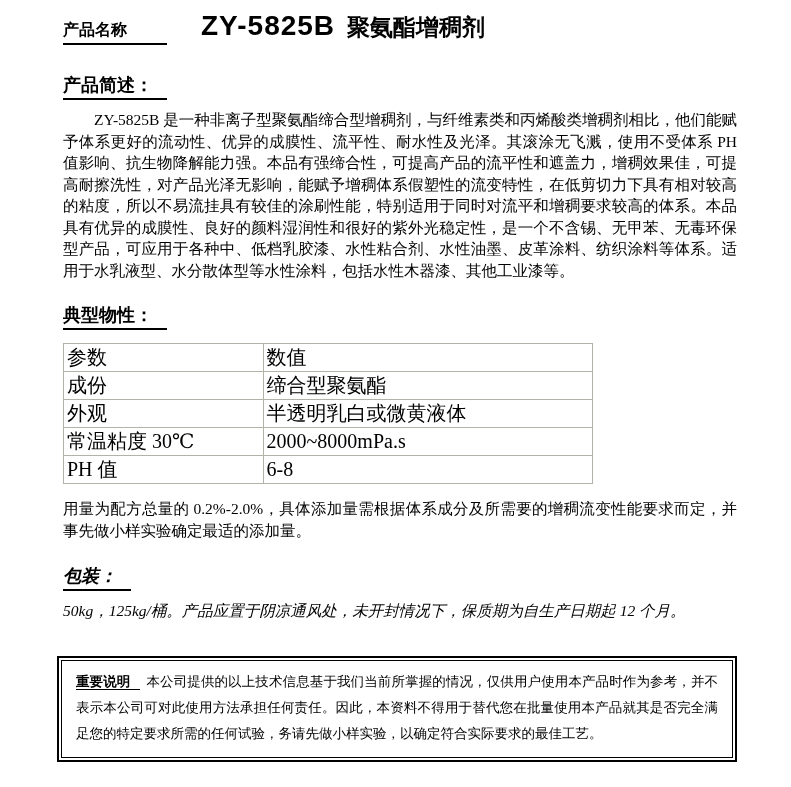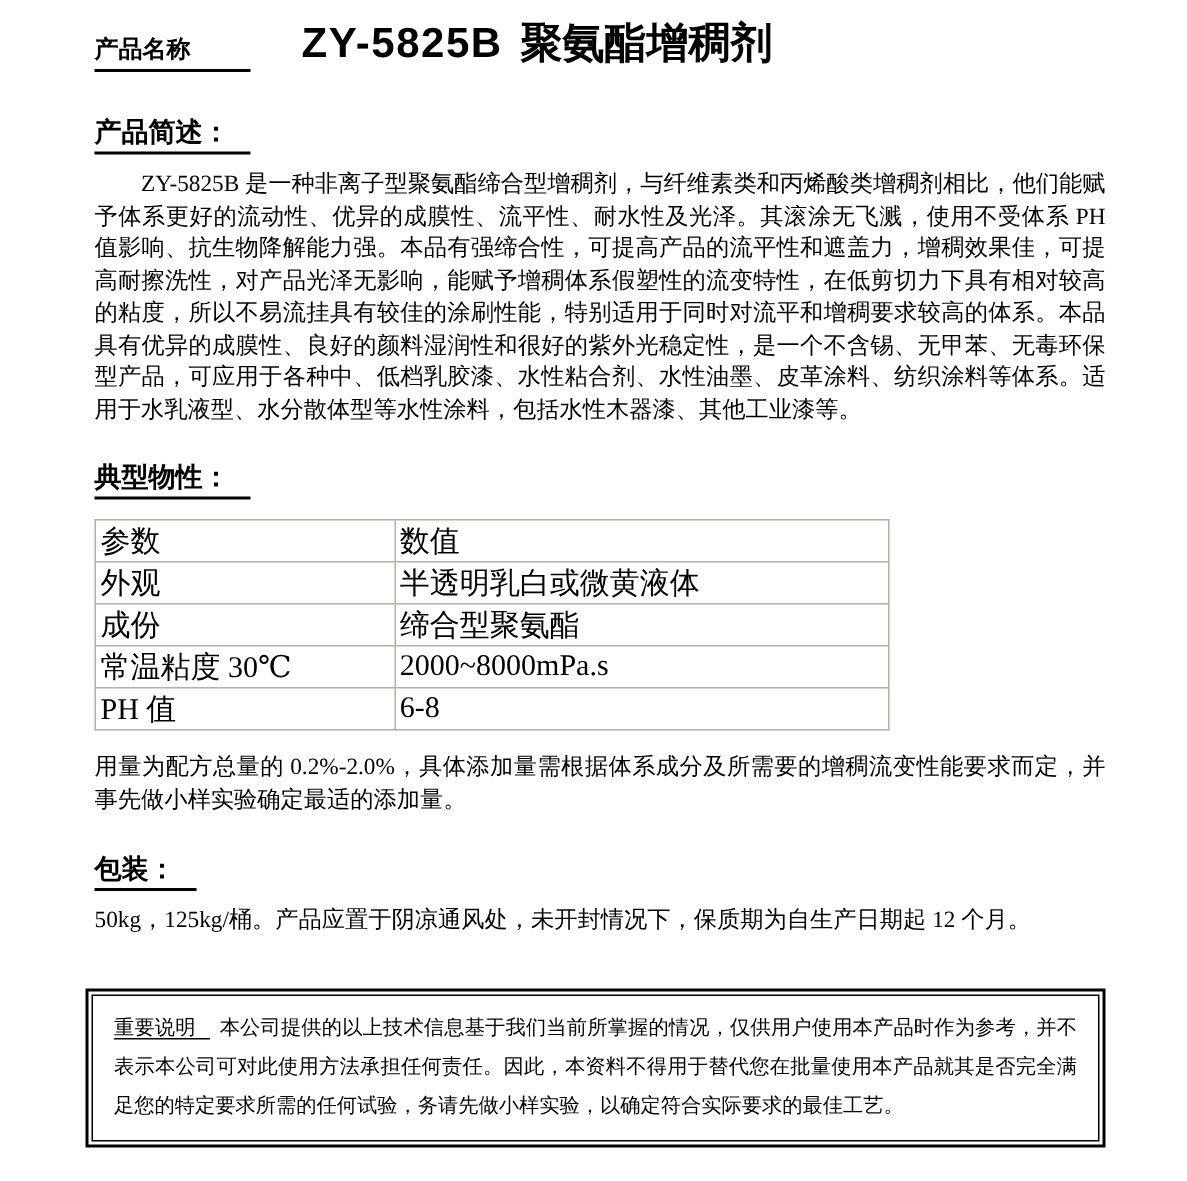"聚氨酯增稠剂" .product-title { font-size: 28px -> 23px }
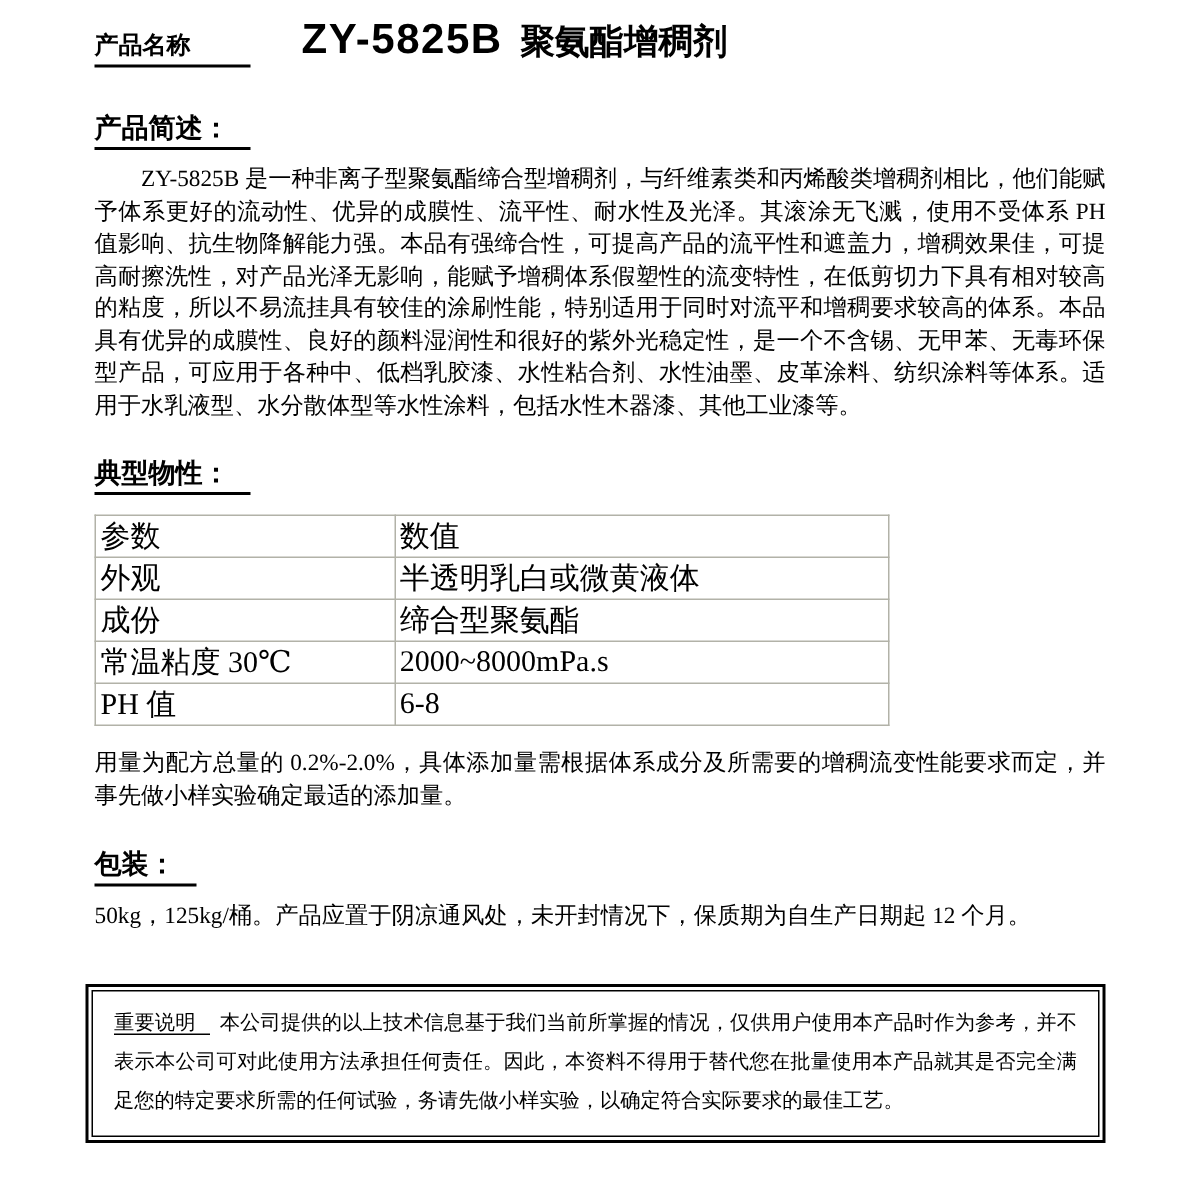"外观" tr { order: before "成份" -> after "成份" }
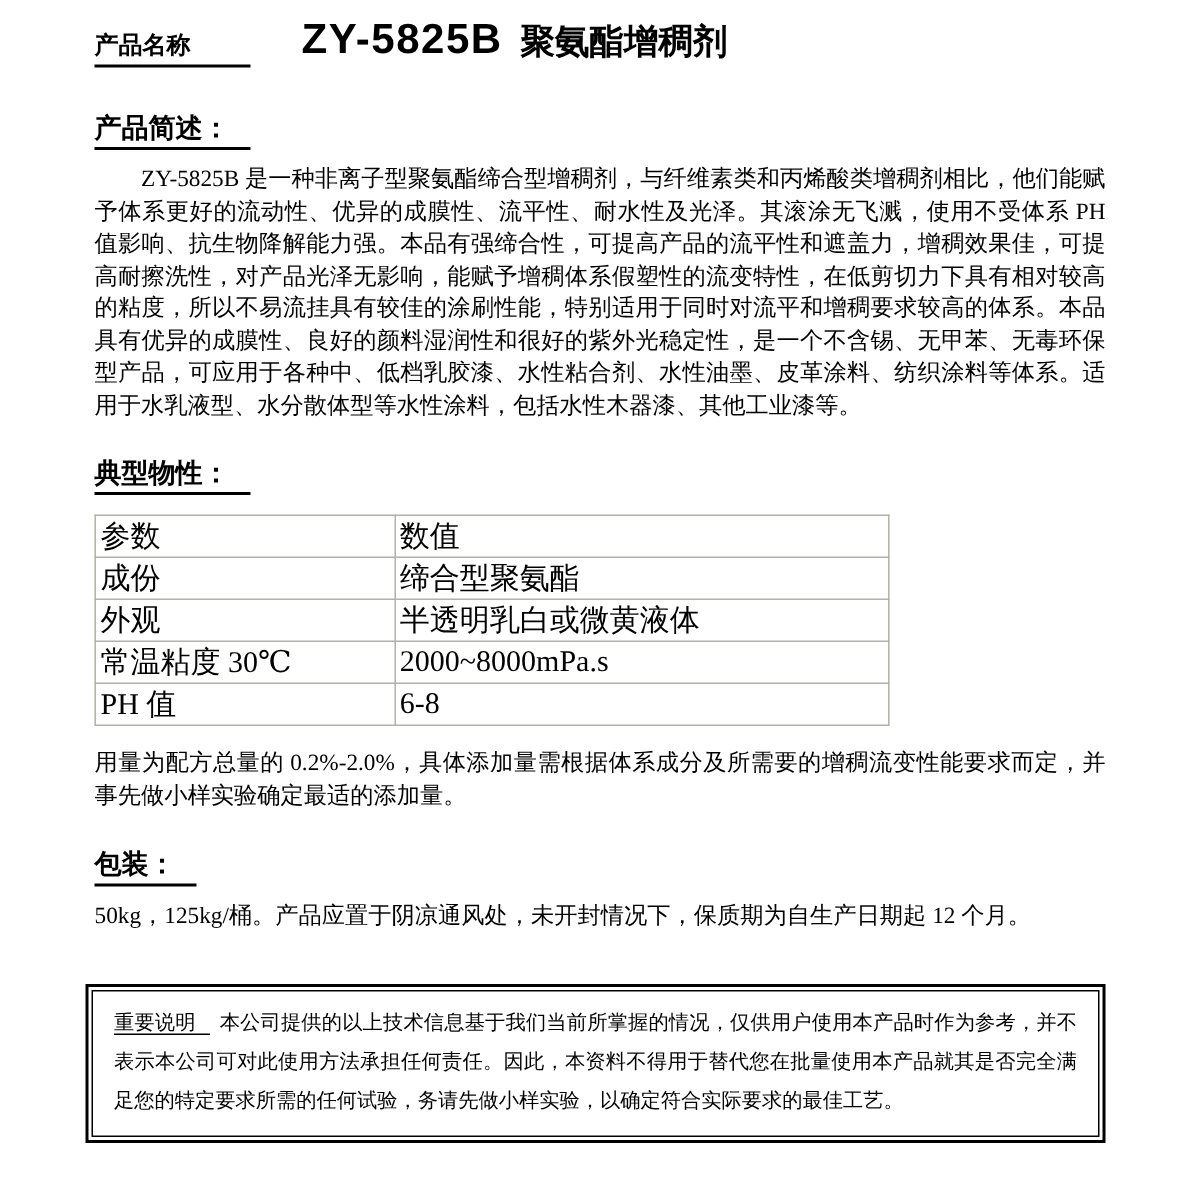"包装：" .sec-pack { font-style: none -> italic }
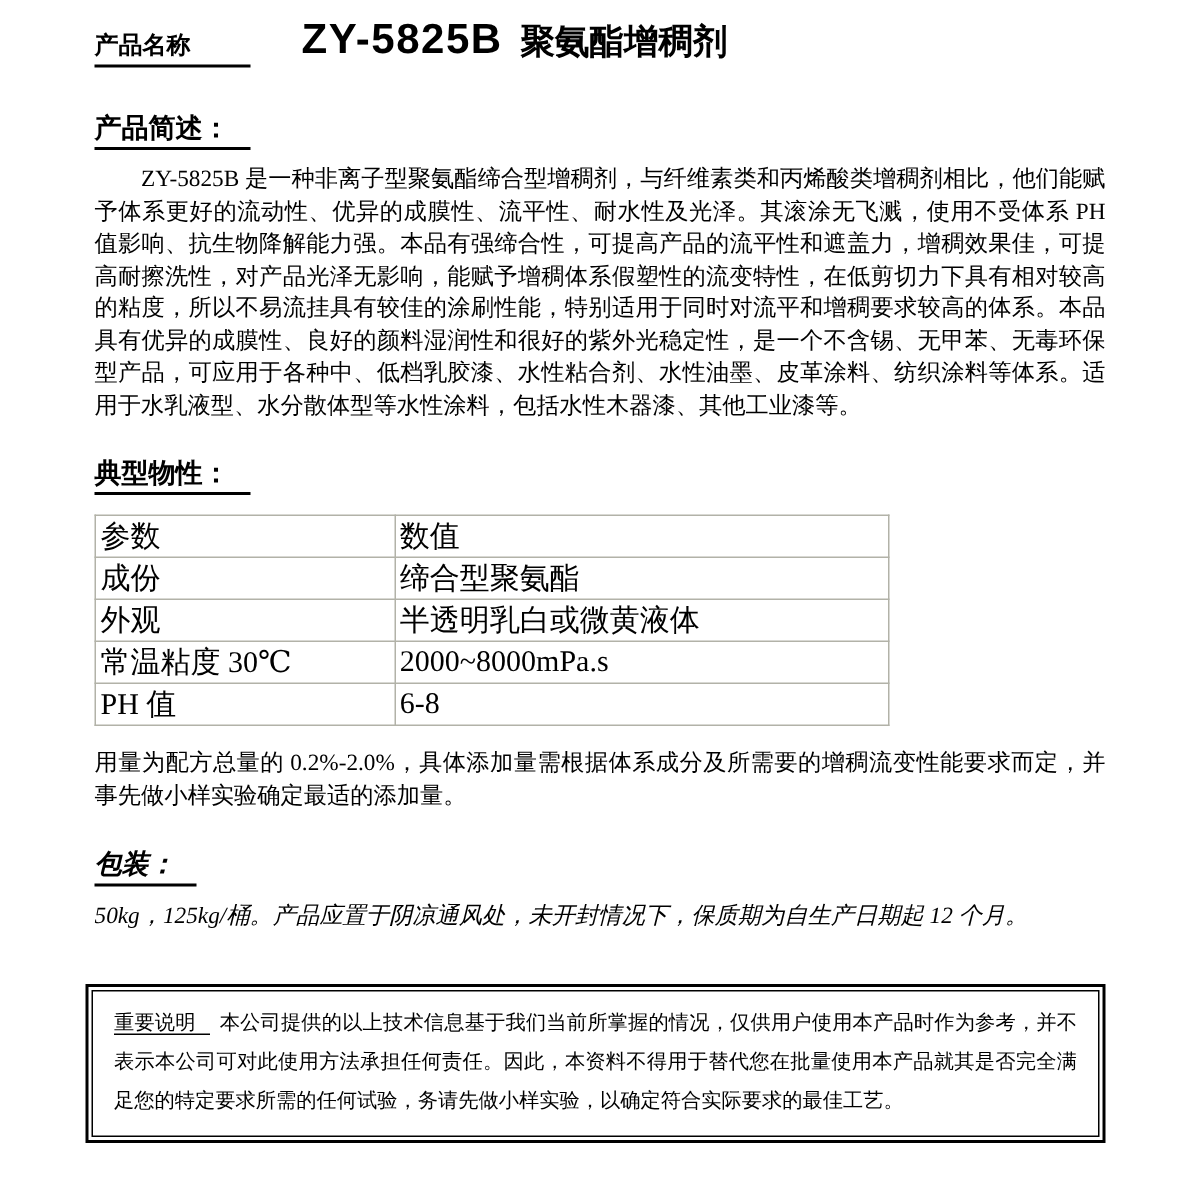"重要说明" .notice-label { font-weight: normal -> bold }
